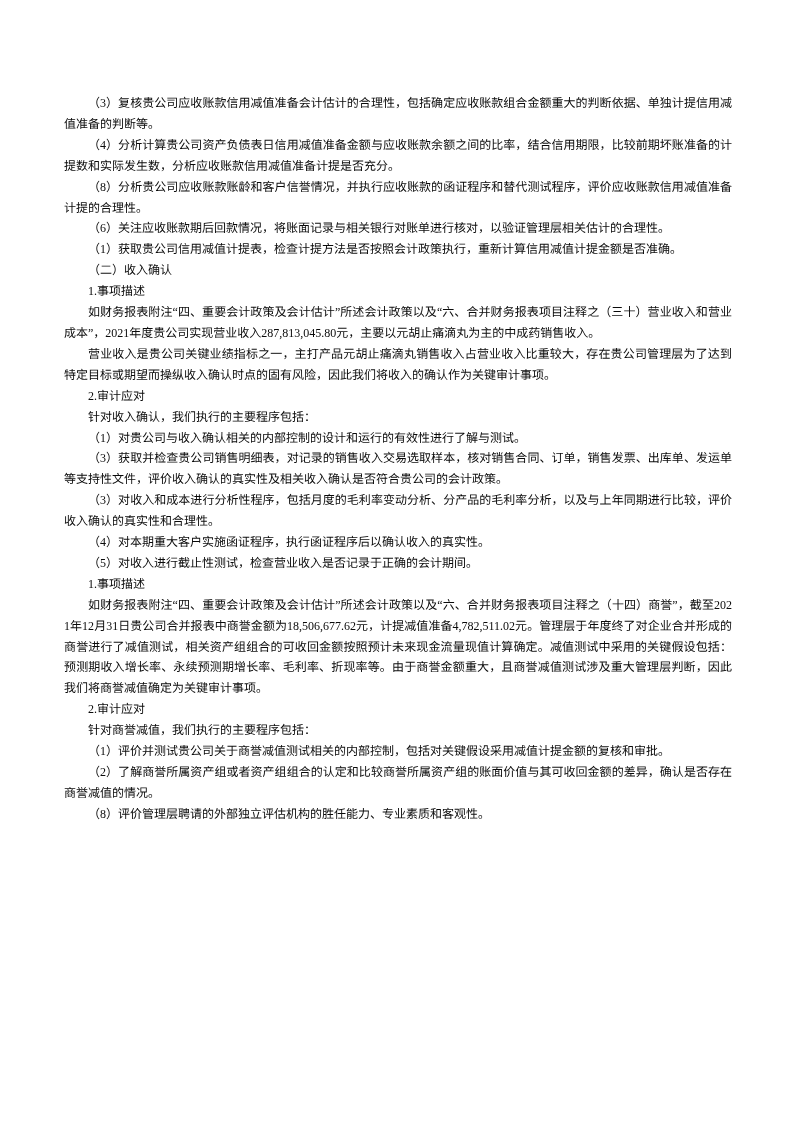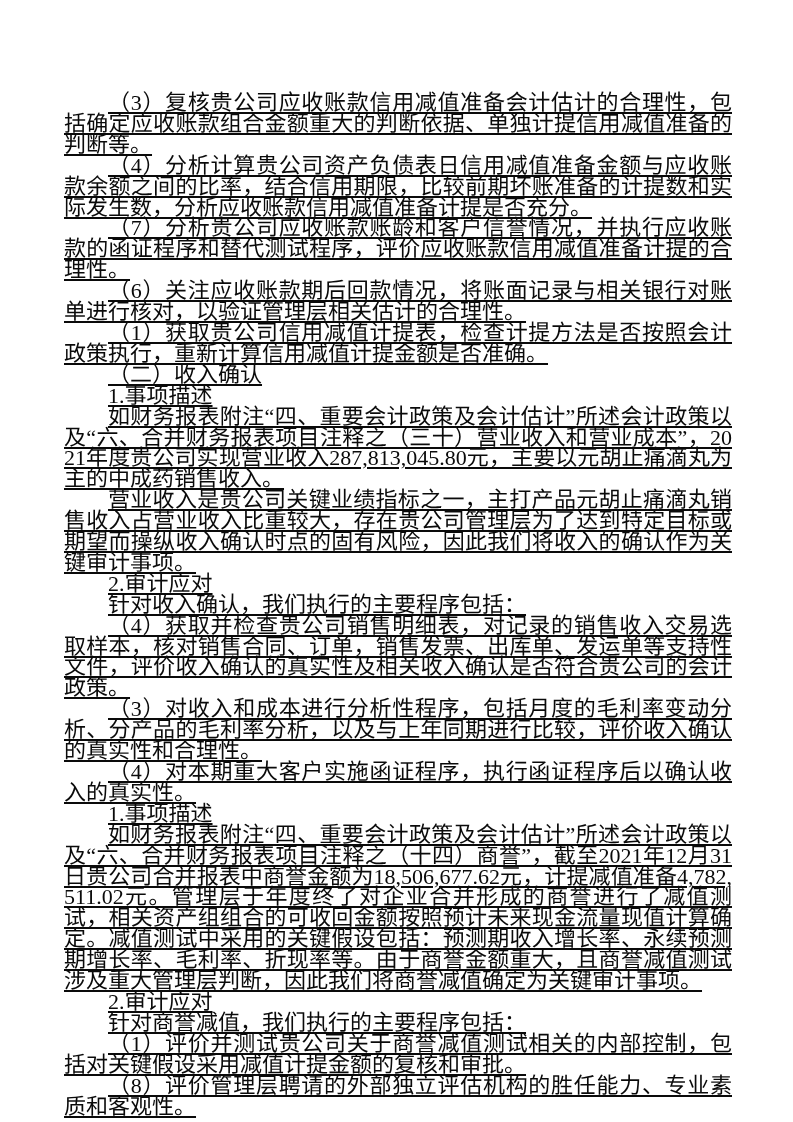"（3）复核贵公司应收账款信用减值准备会计估计的合理性，包括确定应收账款组合金额重" .content { font-size: 22px -> 12px; text-decoration: underline -> none }
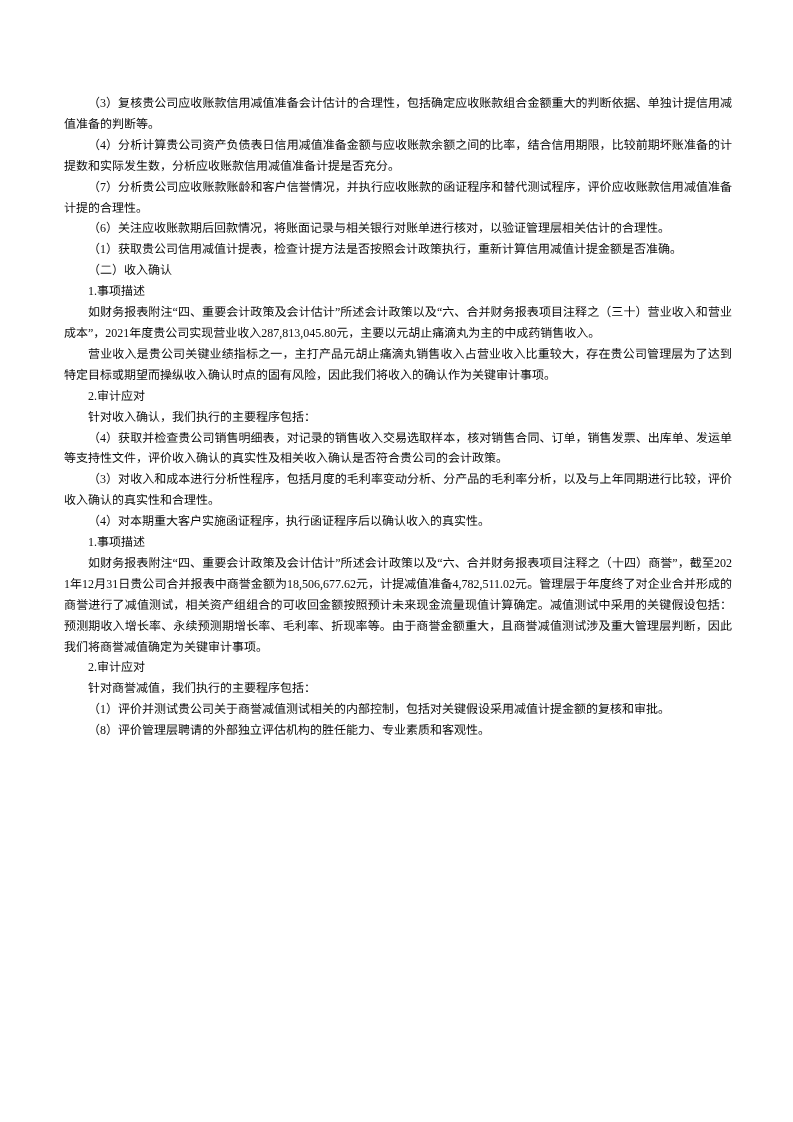"（7）分析贵公司应收账款账龄和客户信誉情况，并执行应收账款的函证程序和替代测试程" p { text: 7 -> 8 }
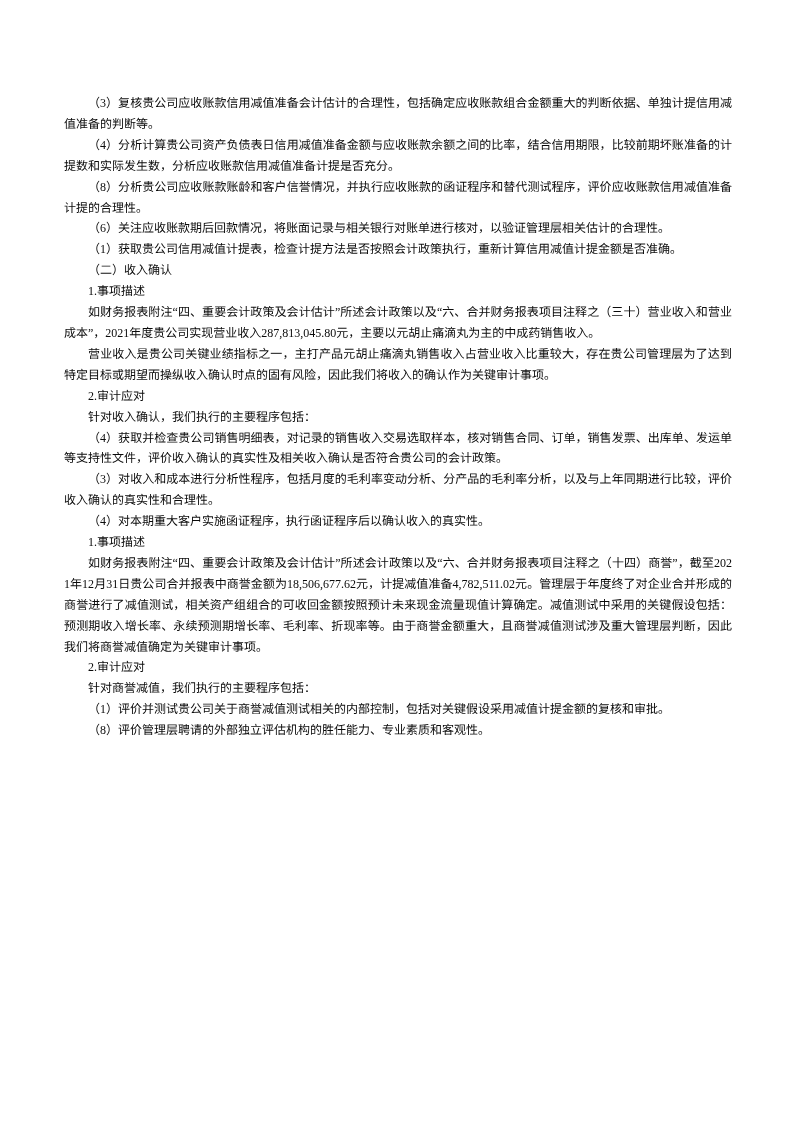"（1）对贵公司与收入确认相关的内部控制的设计和运行的有效性进行了解与测试。" p { html: none -> <p>（1）对贵公司与收入确认相关的内部控制的设计和运行的有效性进行了解与测试。</p> }
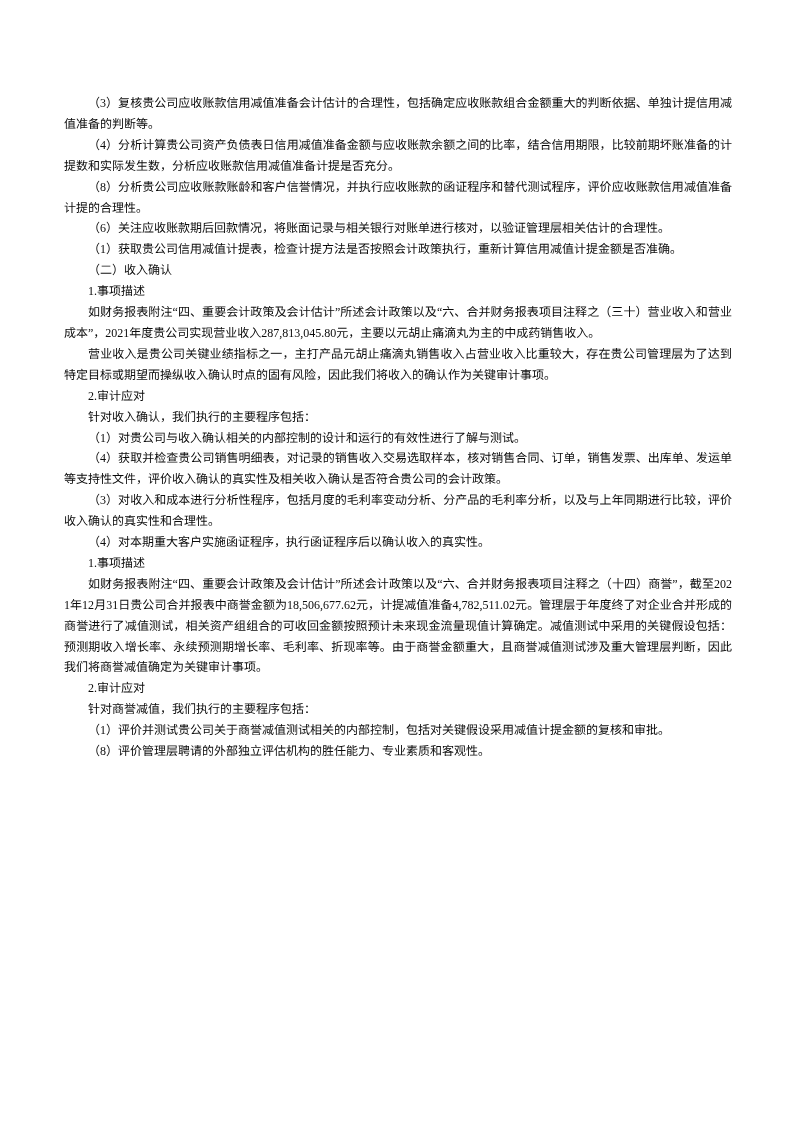"（4）获取并检查贵公司销售明细表，对记录的销售收入交易选取样本，核对销售合同、订" p { text: 4 -> 3 }
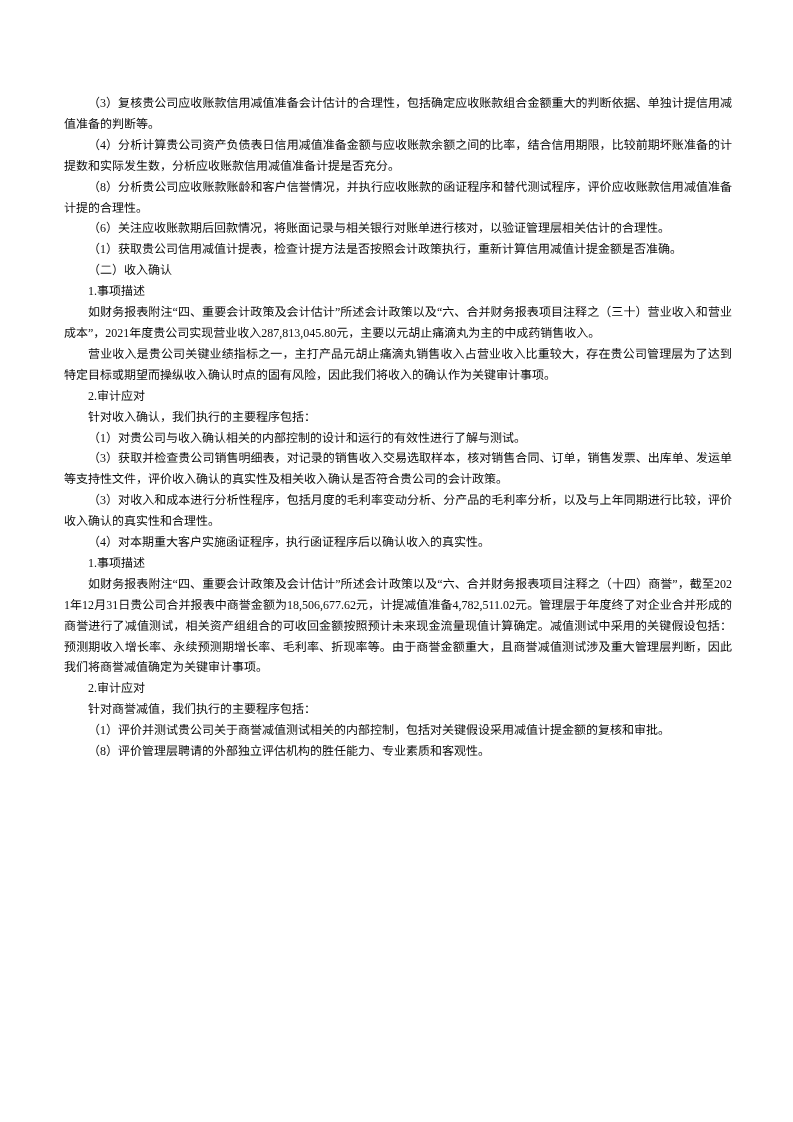"（5）对收入进行截止性测试，检查营业收入是否记录于正确的会计期间。" p { html: none -> <p>（5）对收入进行截止性测试，检查营业收入是否记录于正确的会计期间。</p> }
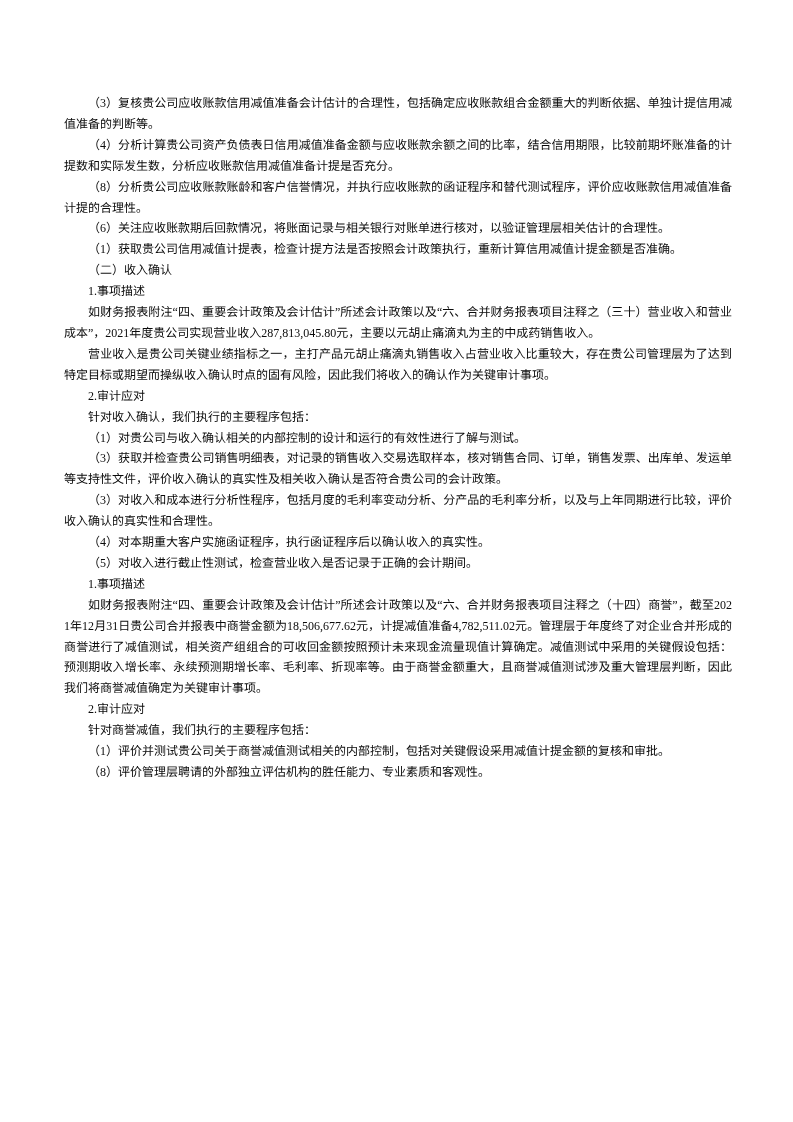"（2）了解商誉所属资产组或者资产组组合的认定和比较商誉所属资产组的账面价值与其可" p { html: none -> <p>（2）了解商誉所属资产组或者资产组组合的认定和比较商誉所属资产组的账面价值与其可收回金额的差异，确认是否存在商誉减值的情况。</p> }
